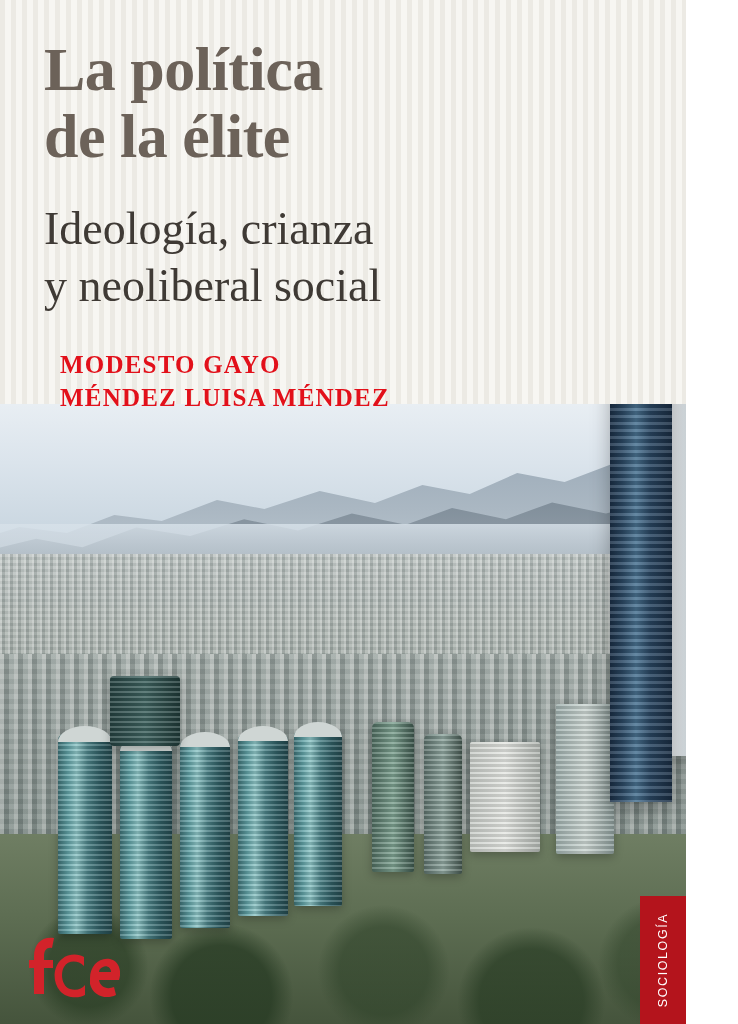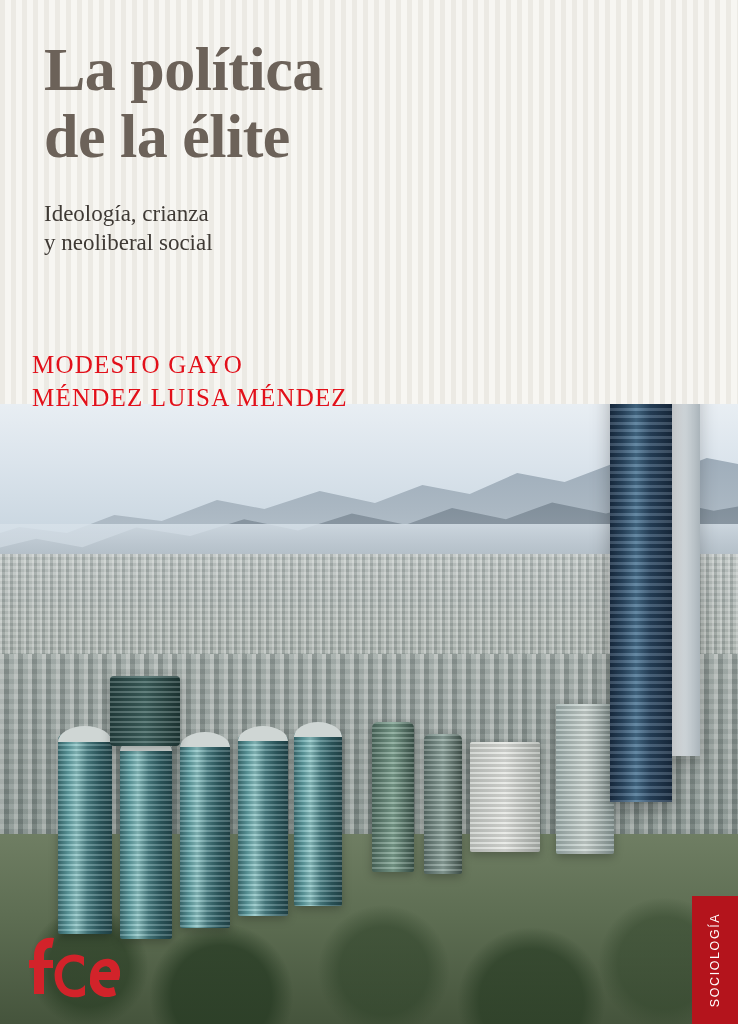"La política" .cover { width: 738px -> 686px }
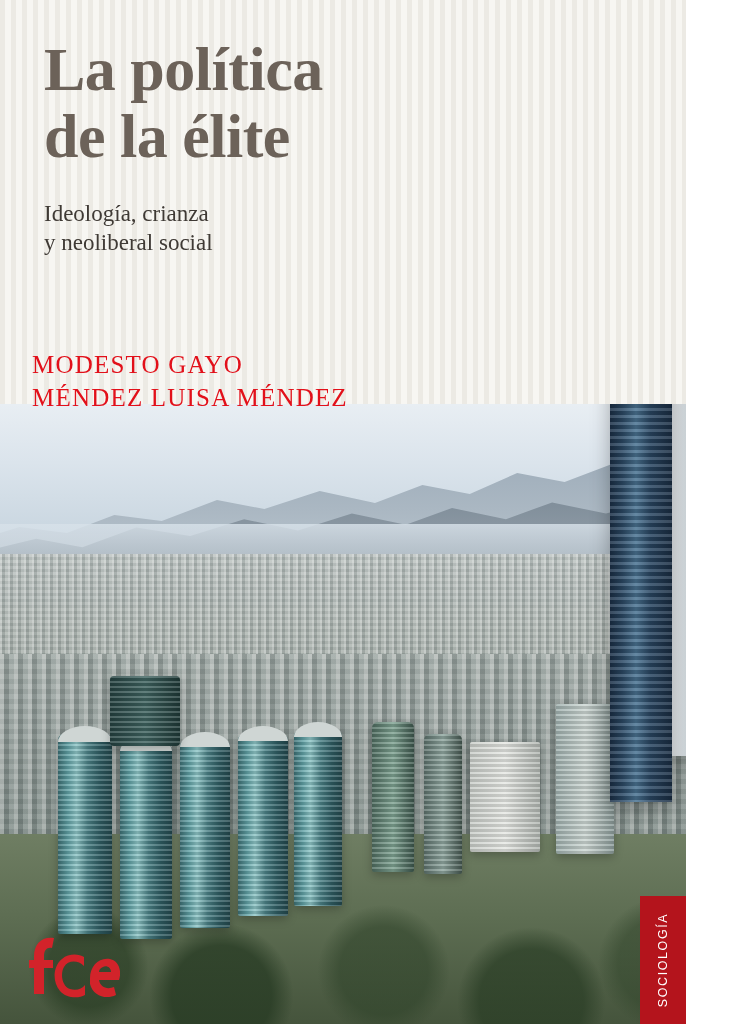"Ideología, crianza" .subtitle { font-size: 23px -> 46px }
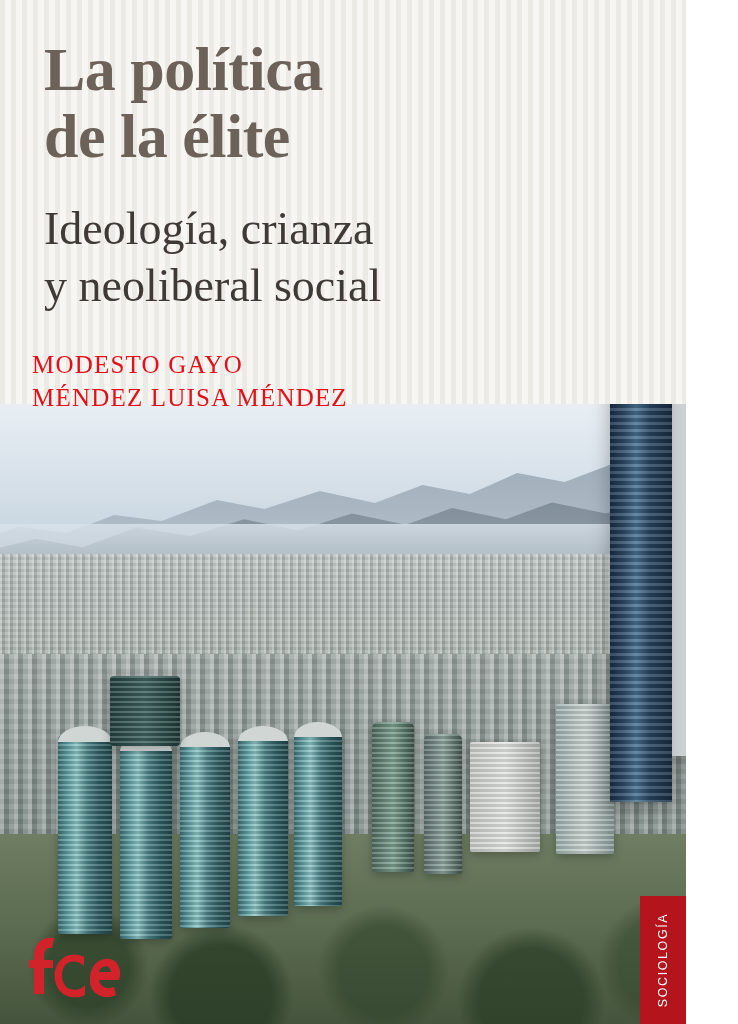"MODESTO GAYO" .authors { font-weight: normal -> bold; left: 32px -> 60px }
